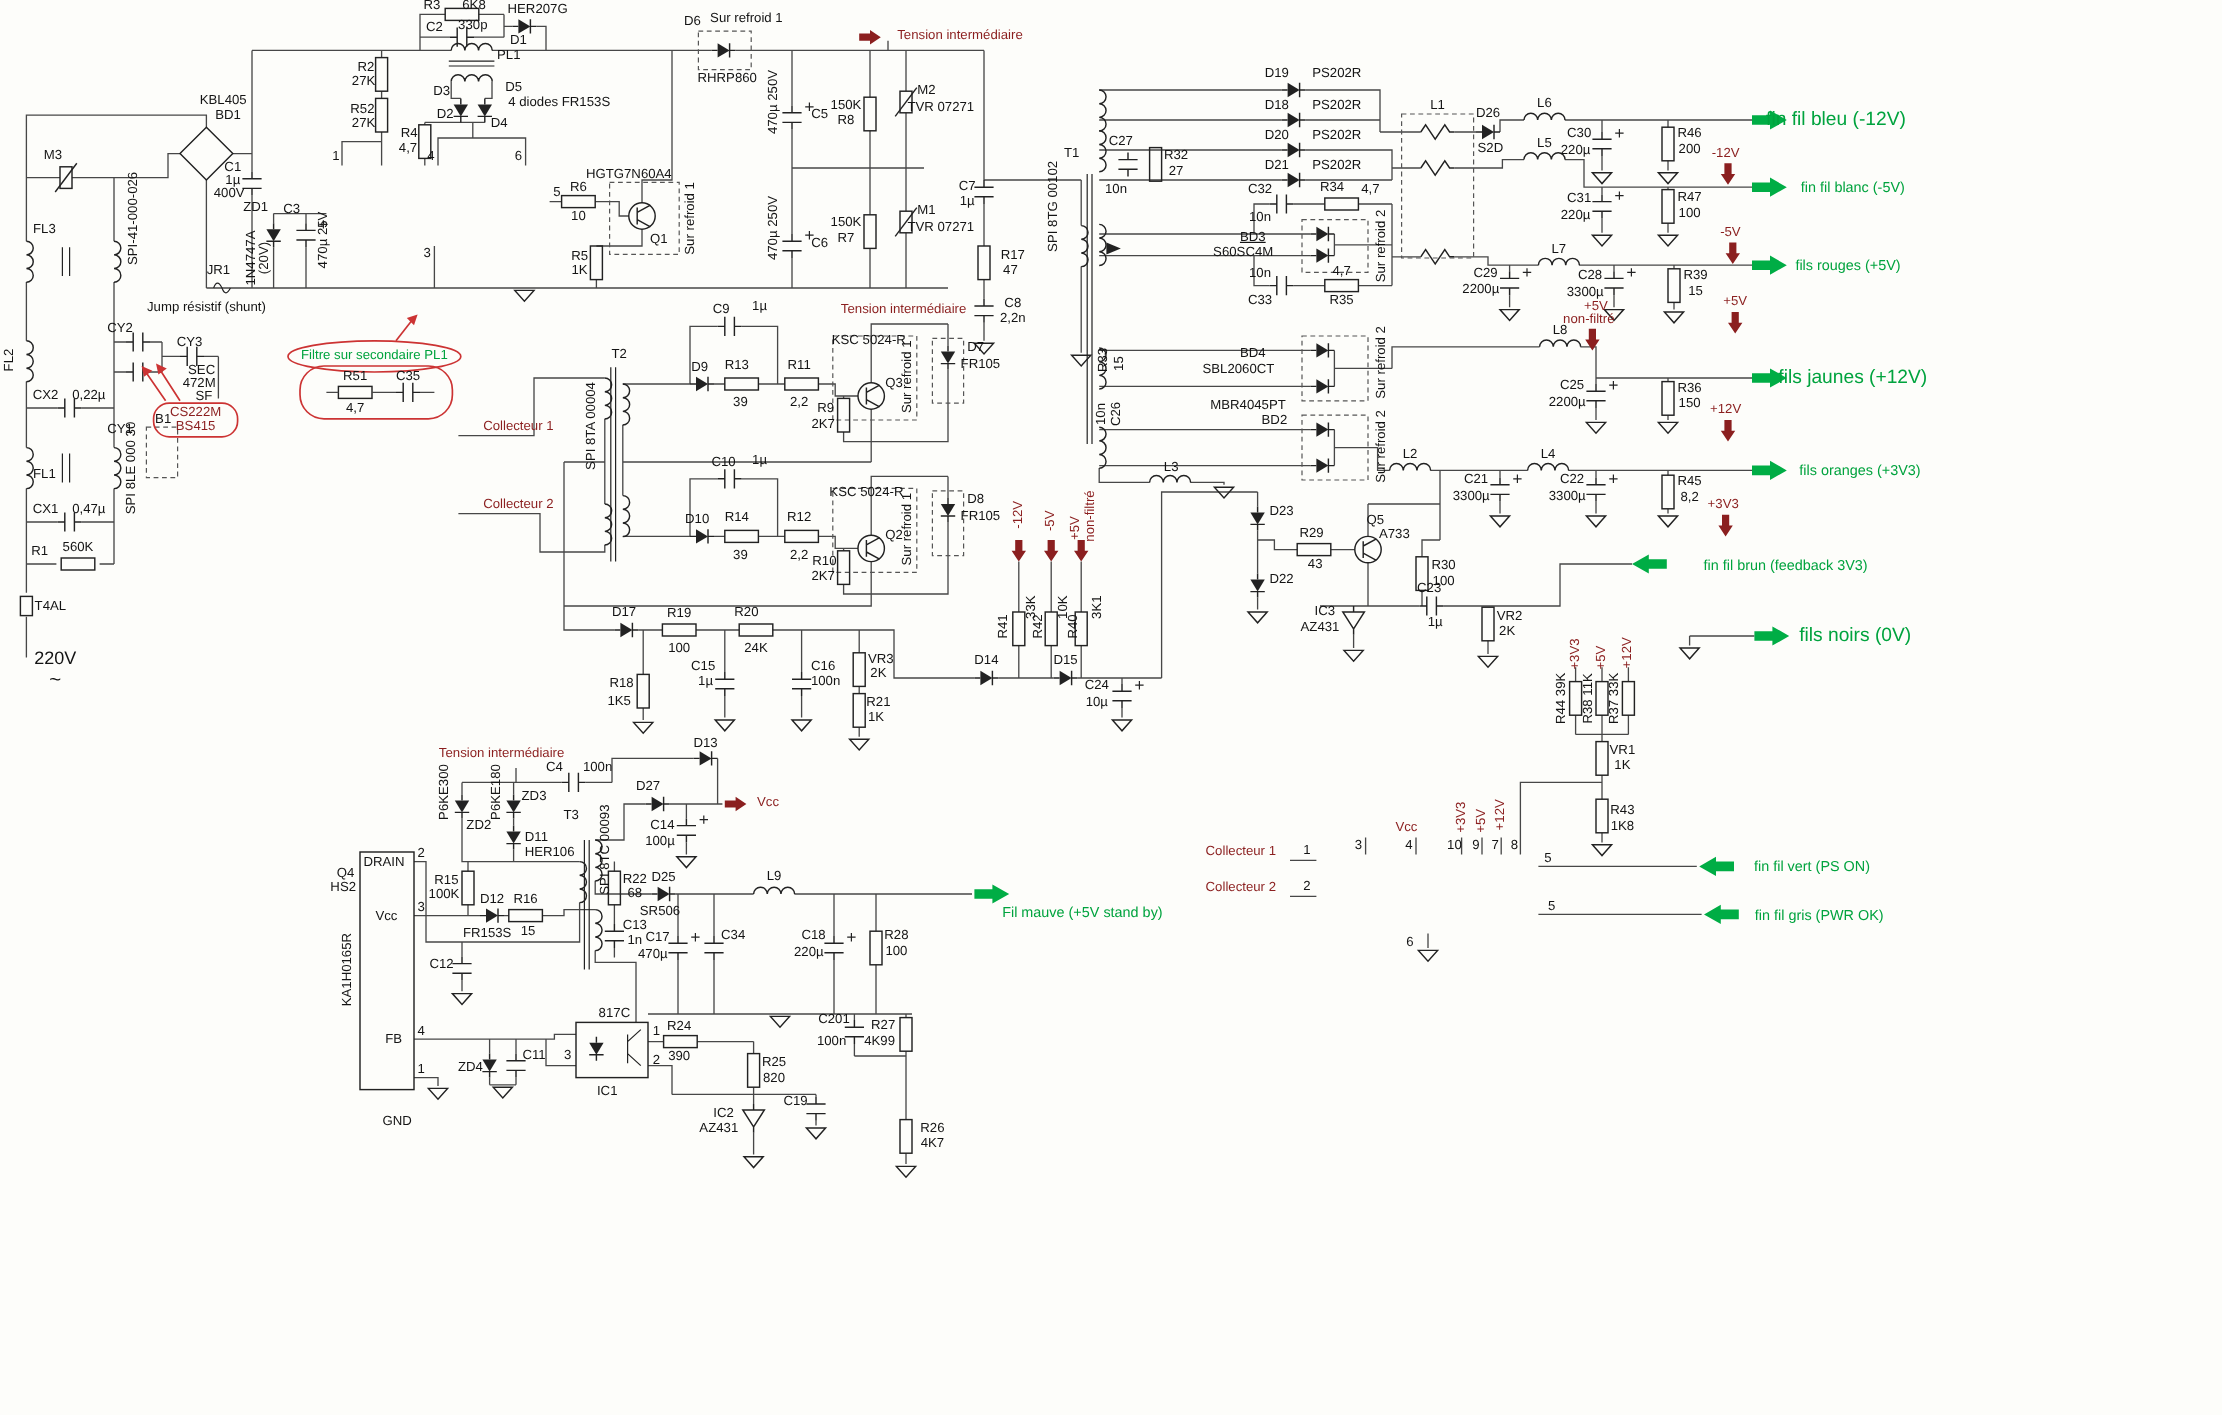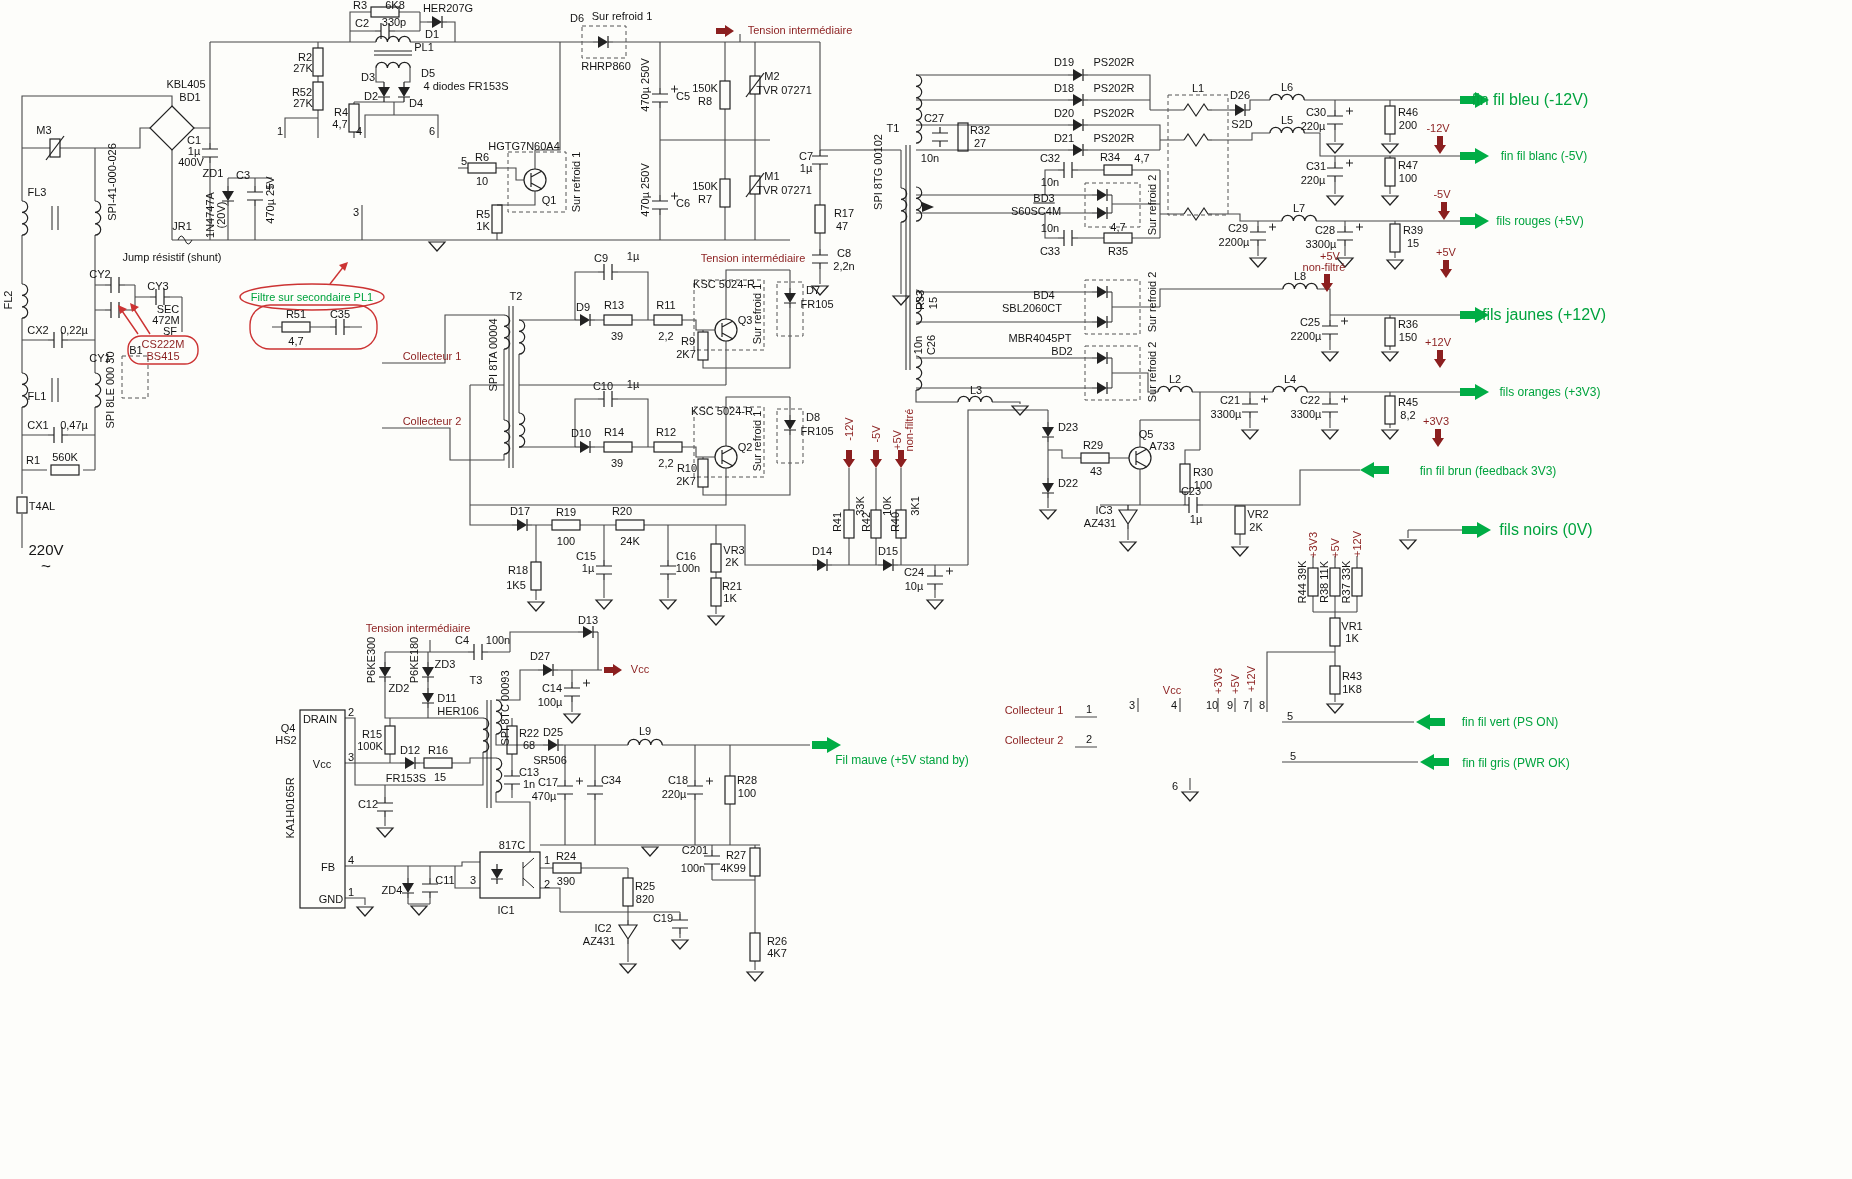"GND" div.lbl { top: 899px -> 935px }
